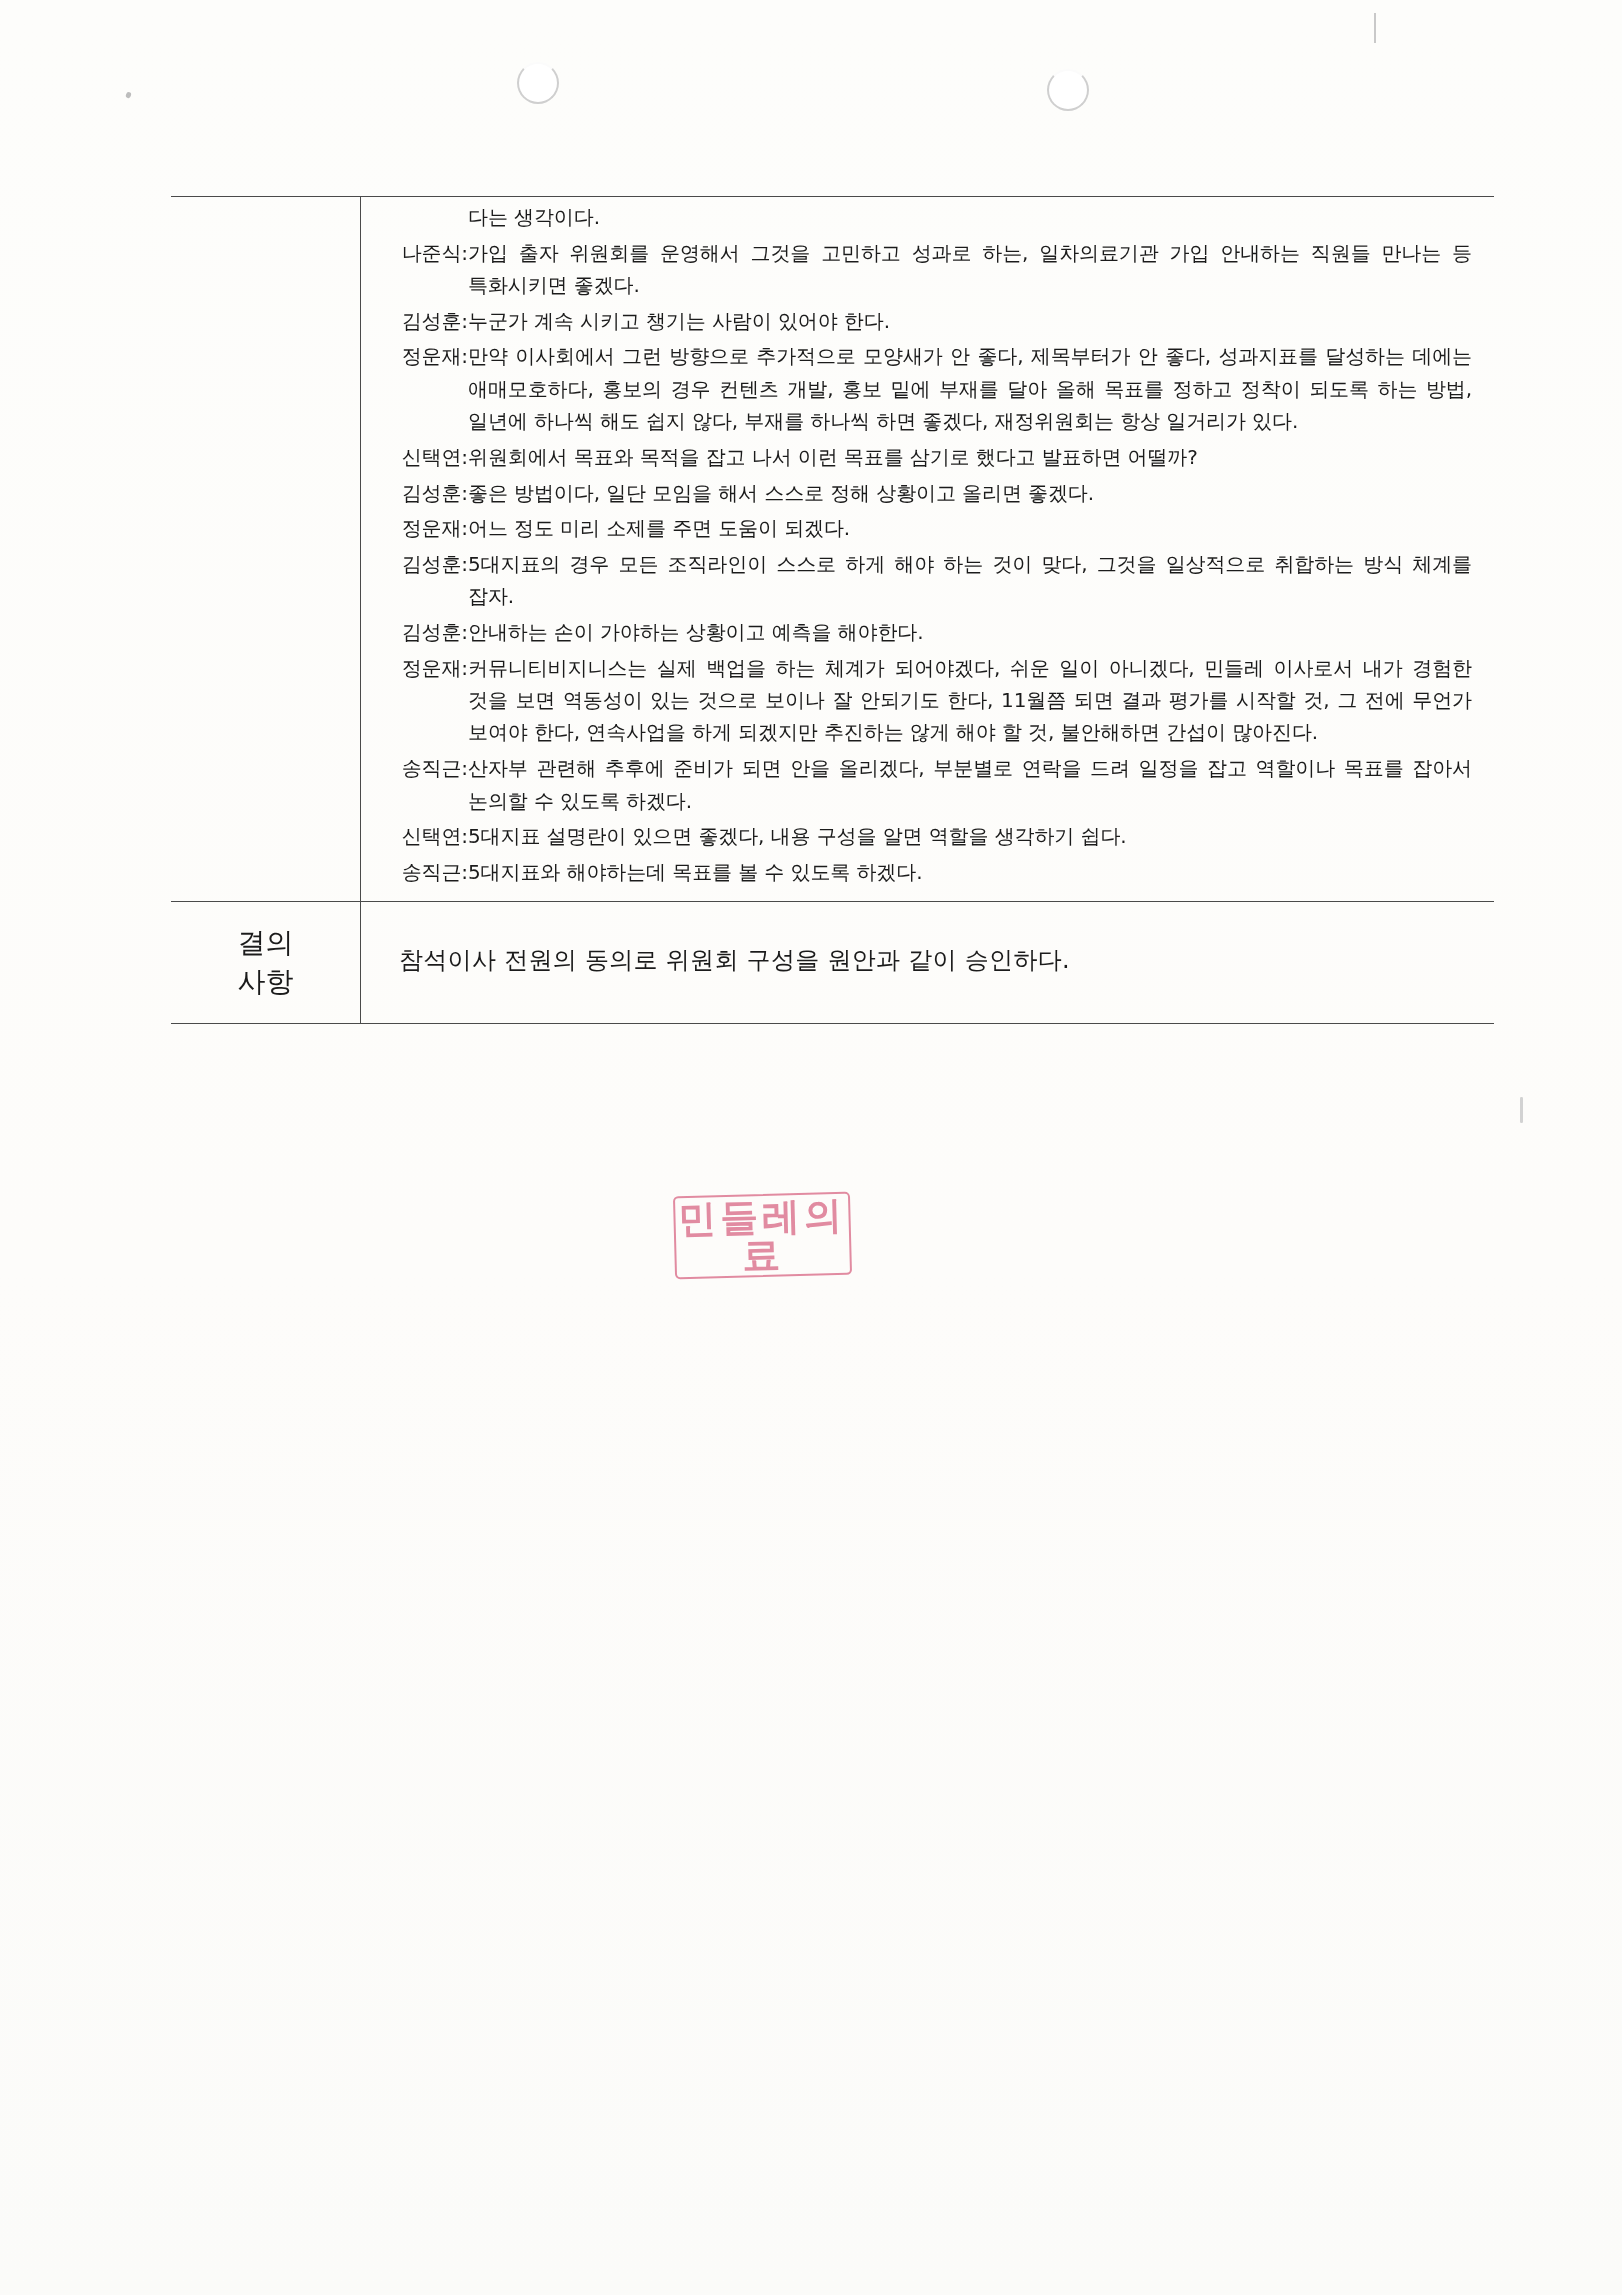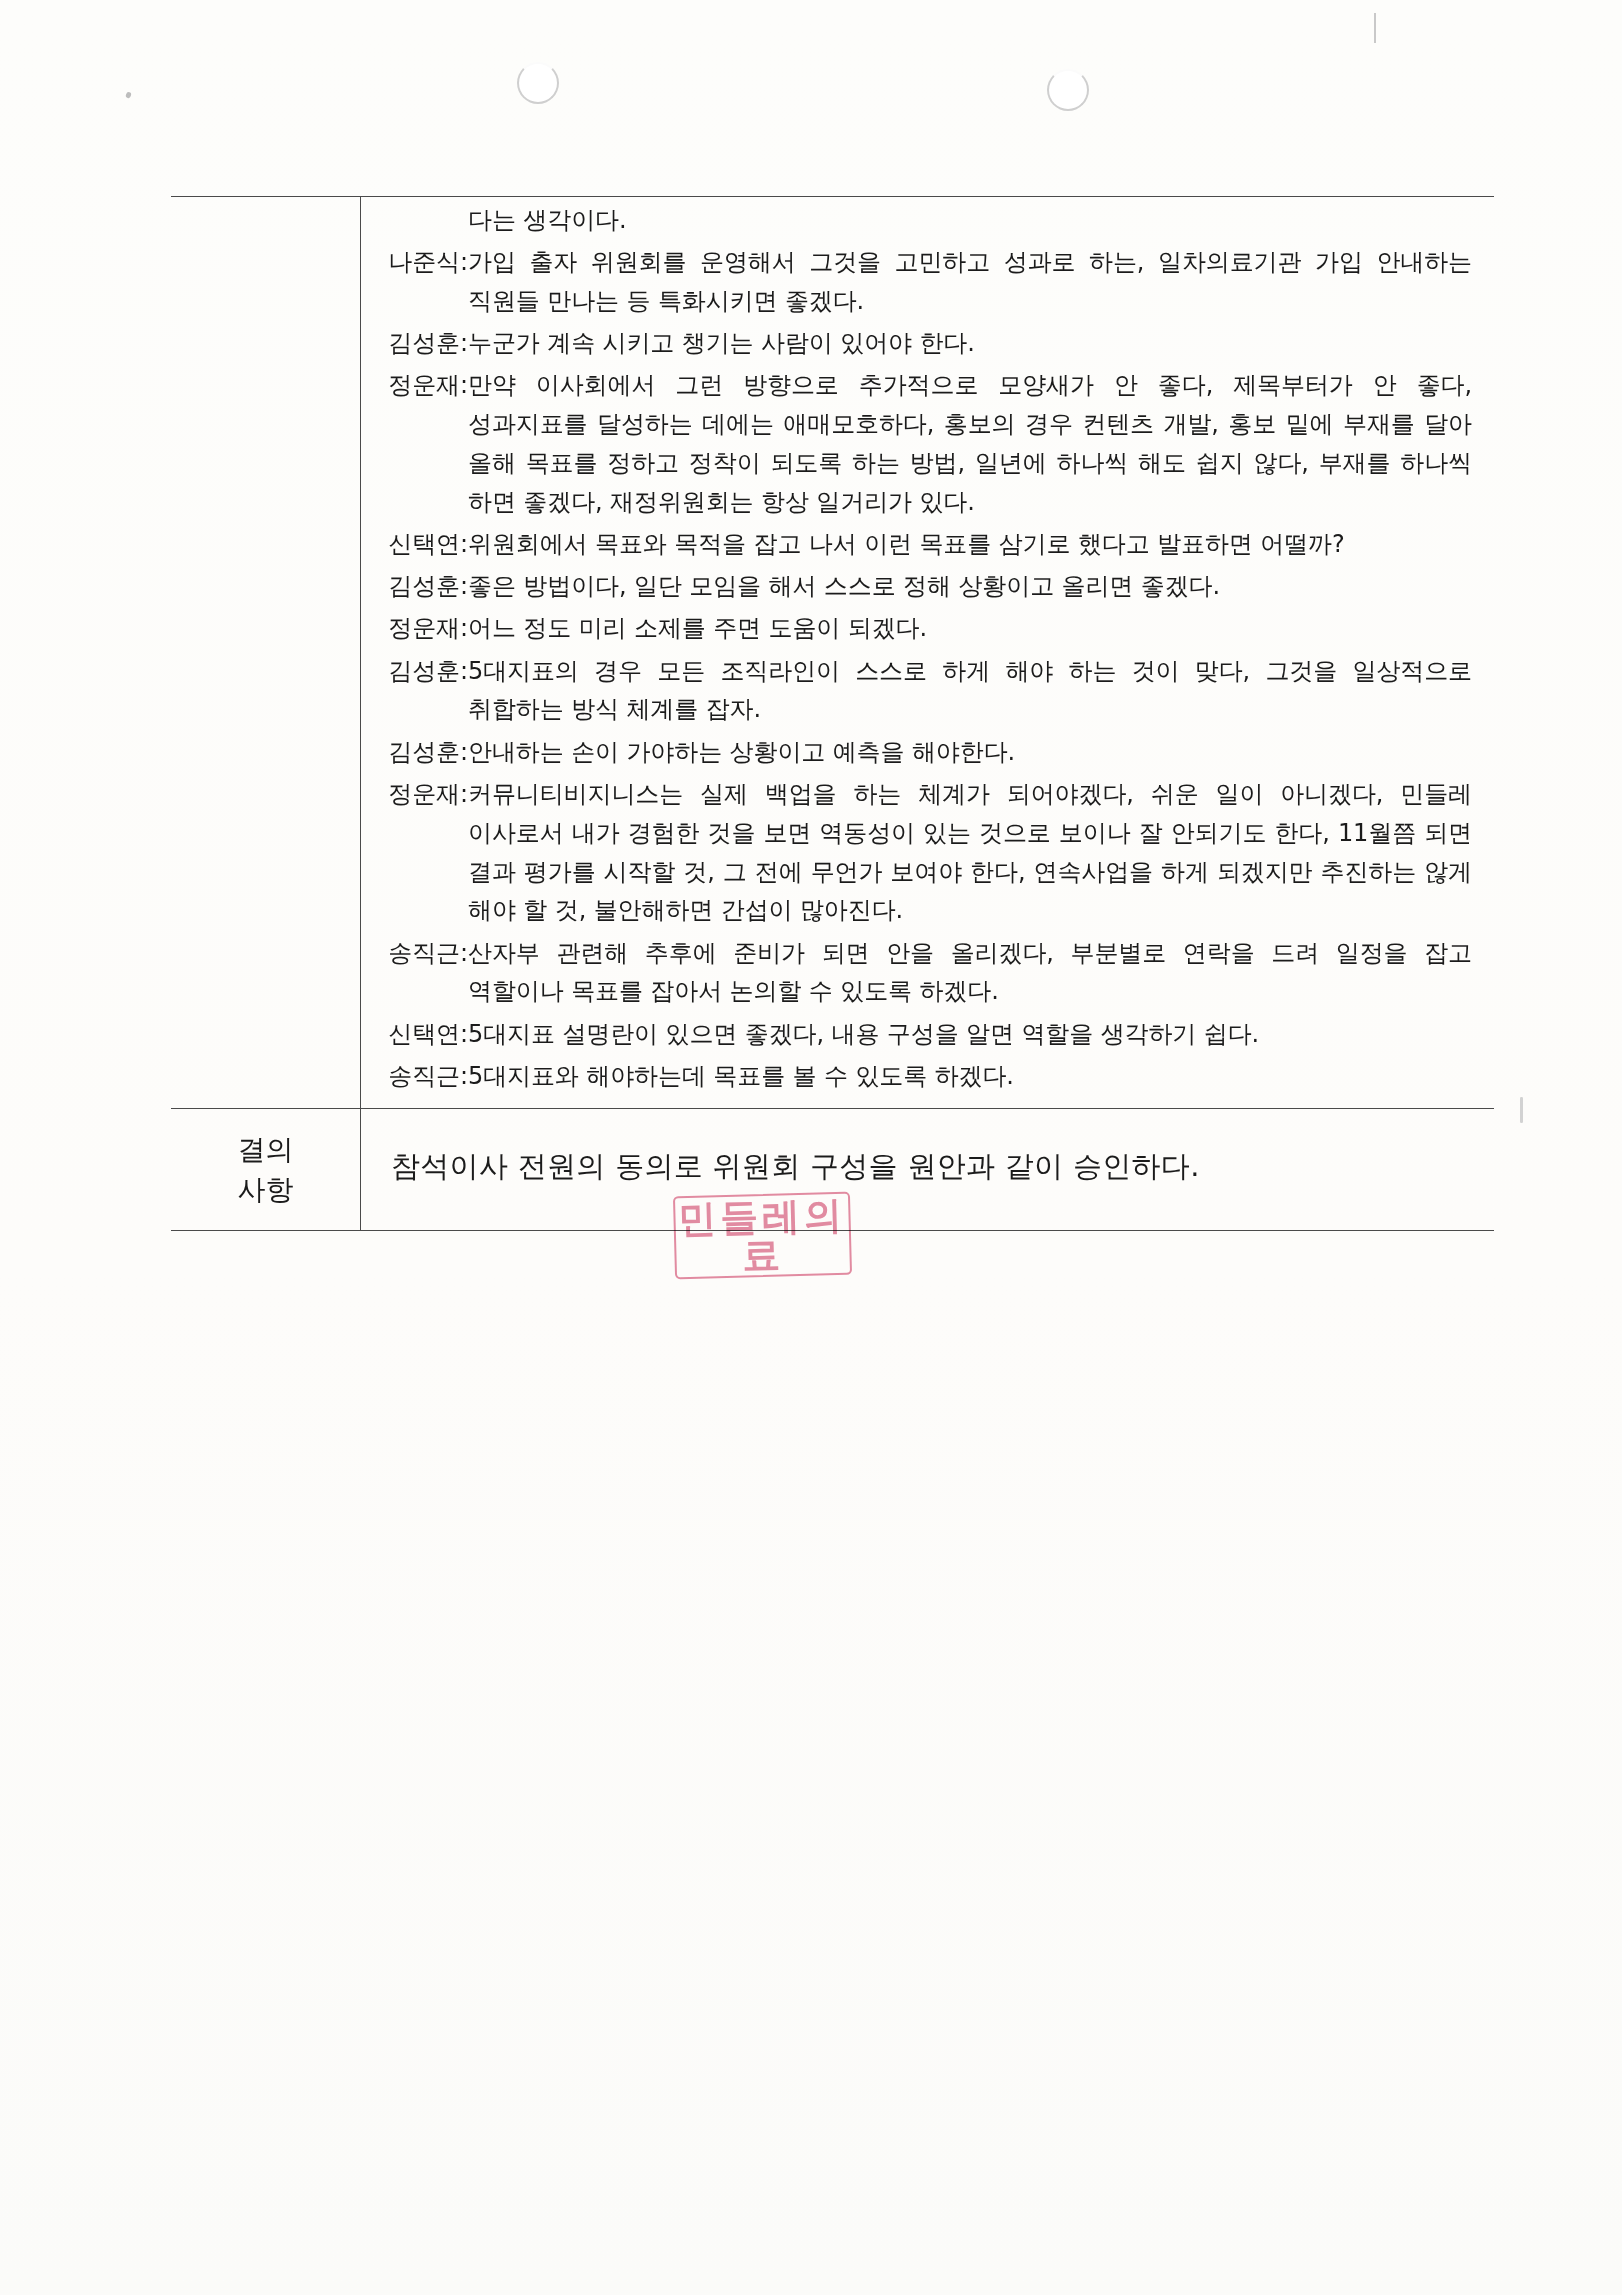"다는 생각이다." .line { font-size: 24px -> 20px }
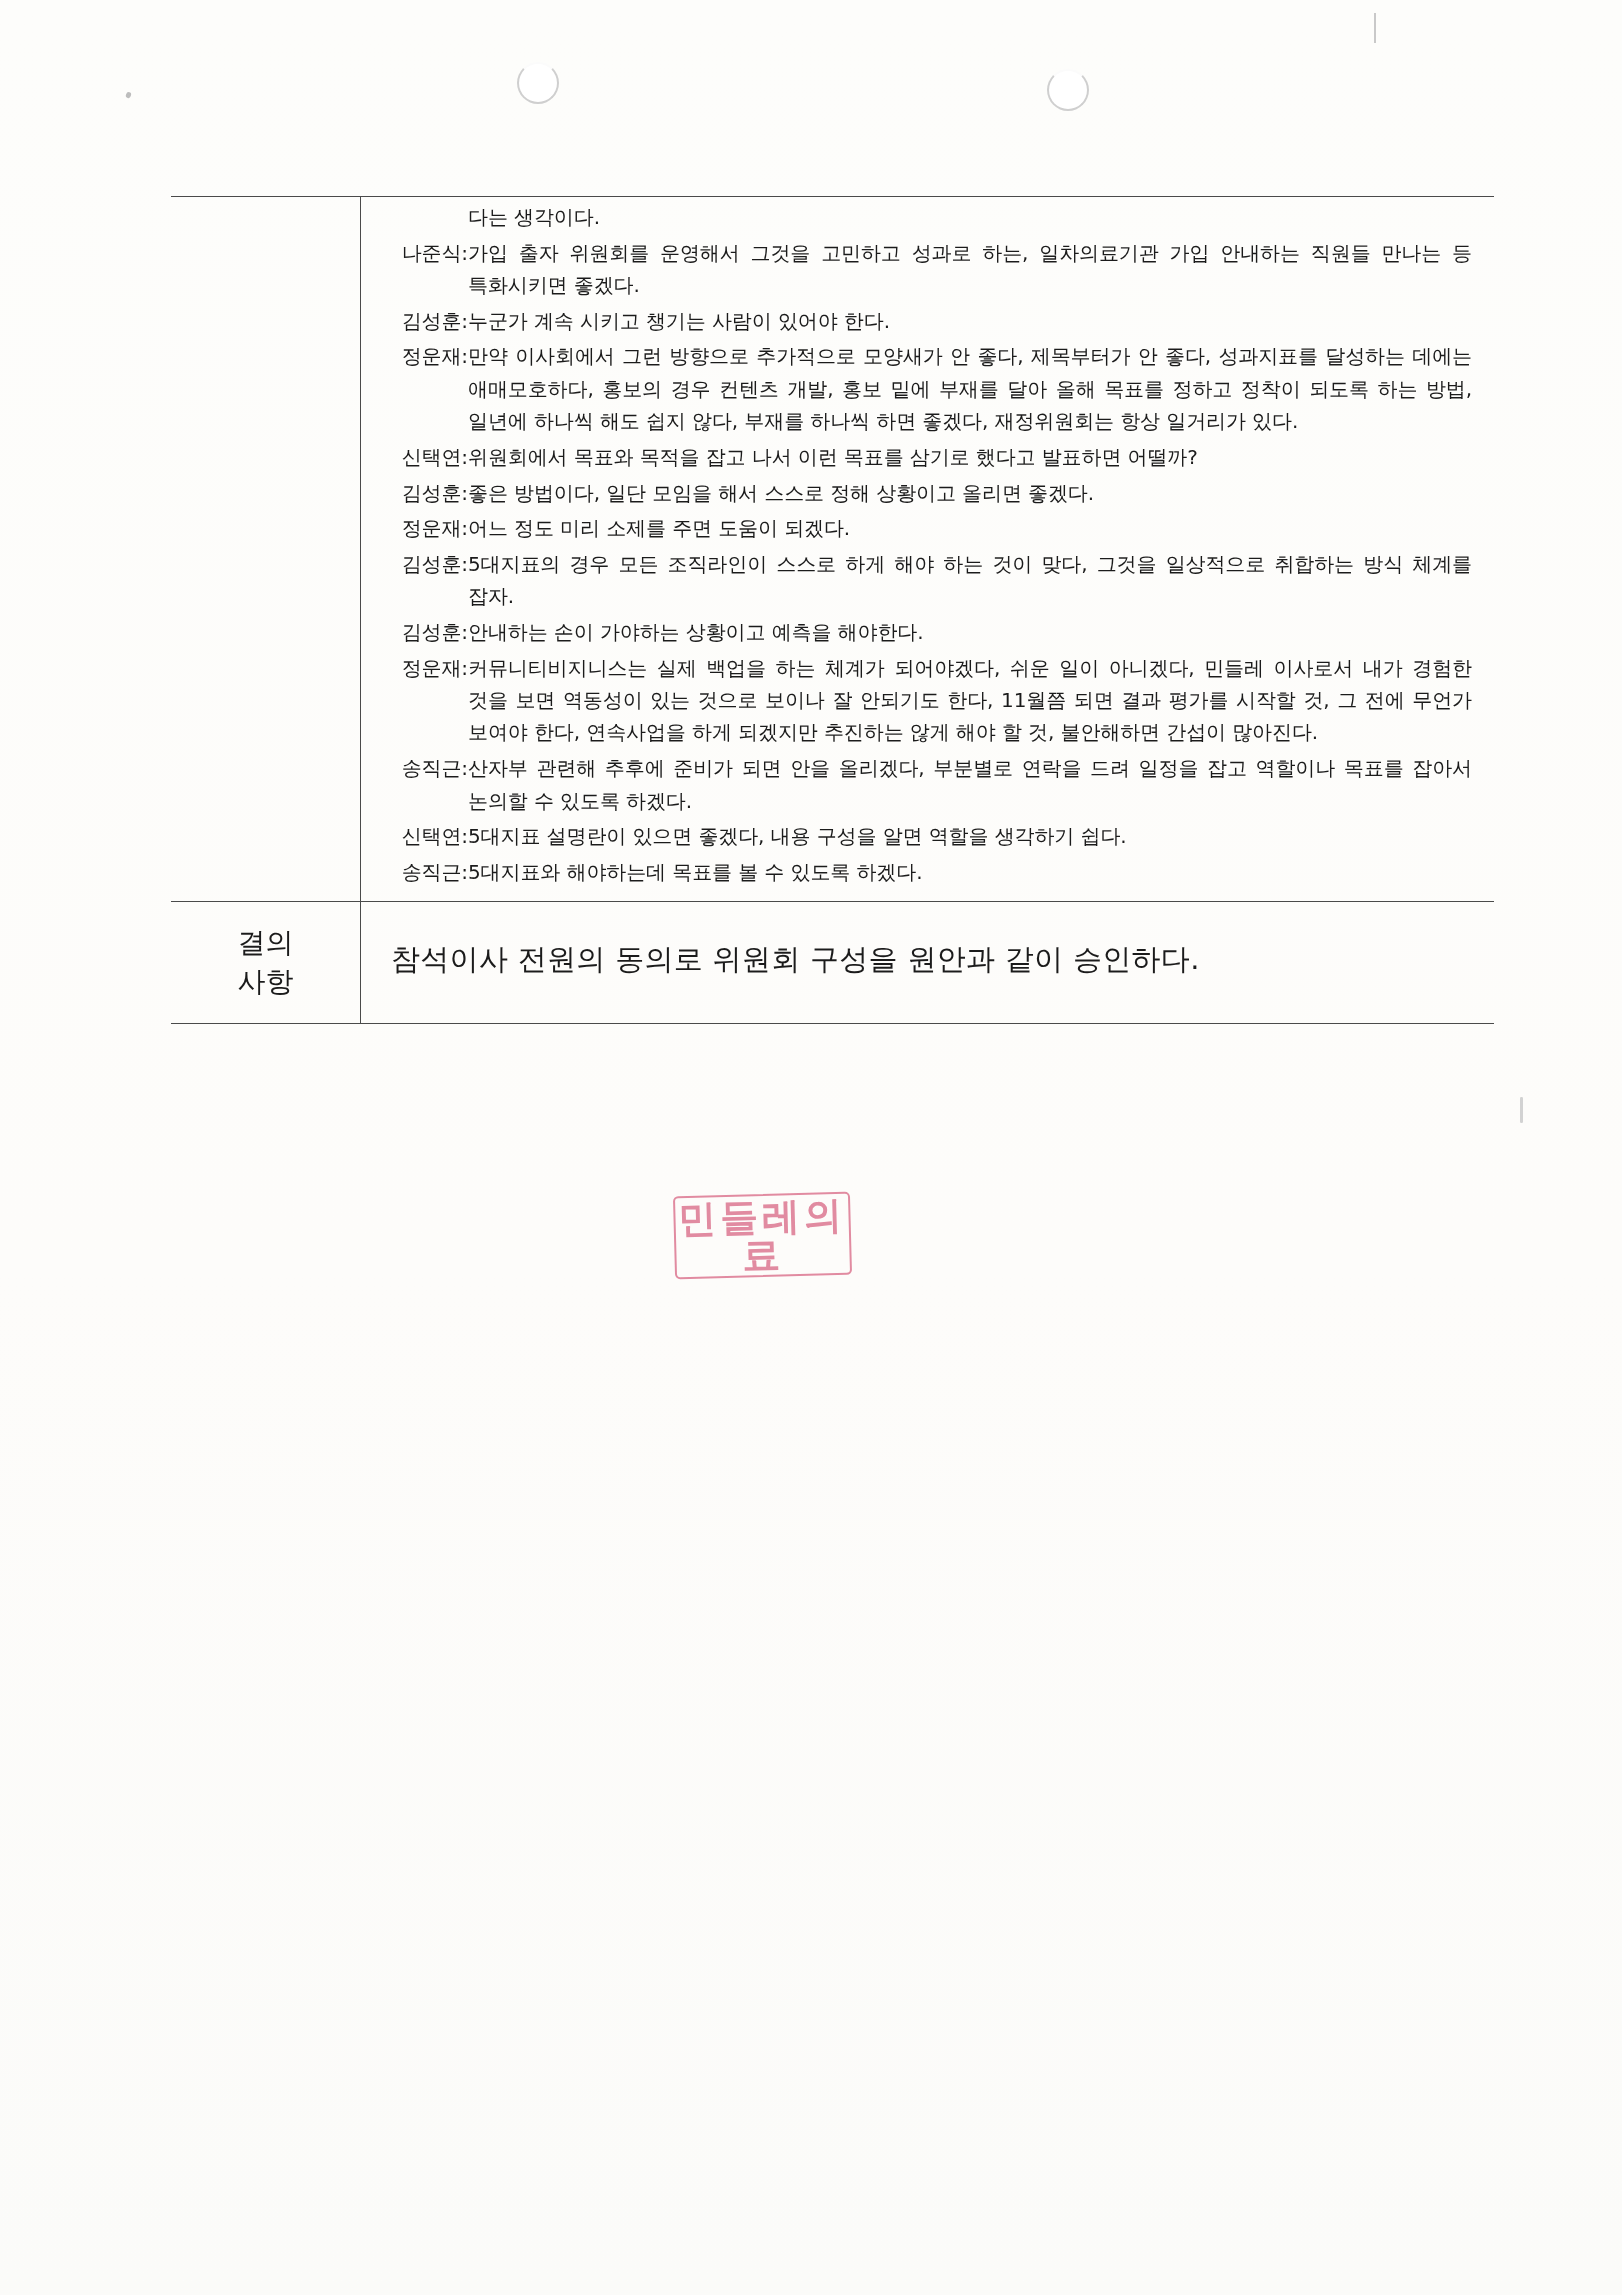"참석이사 전원의 동의로 위원회 구성을" .resolution-text { font-size: 29px -> 24px; margin-left: none -> 8px }
